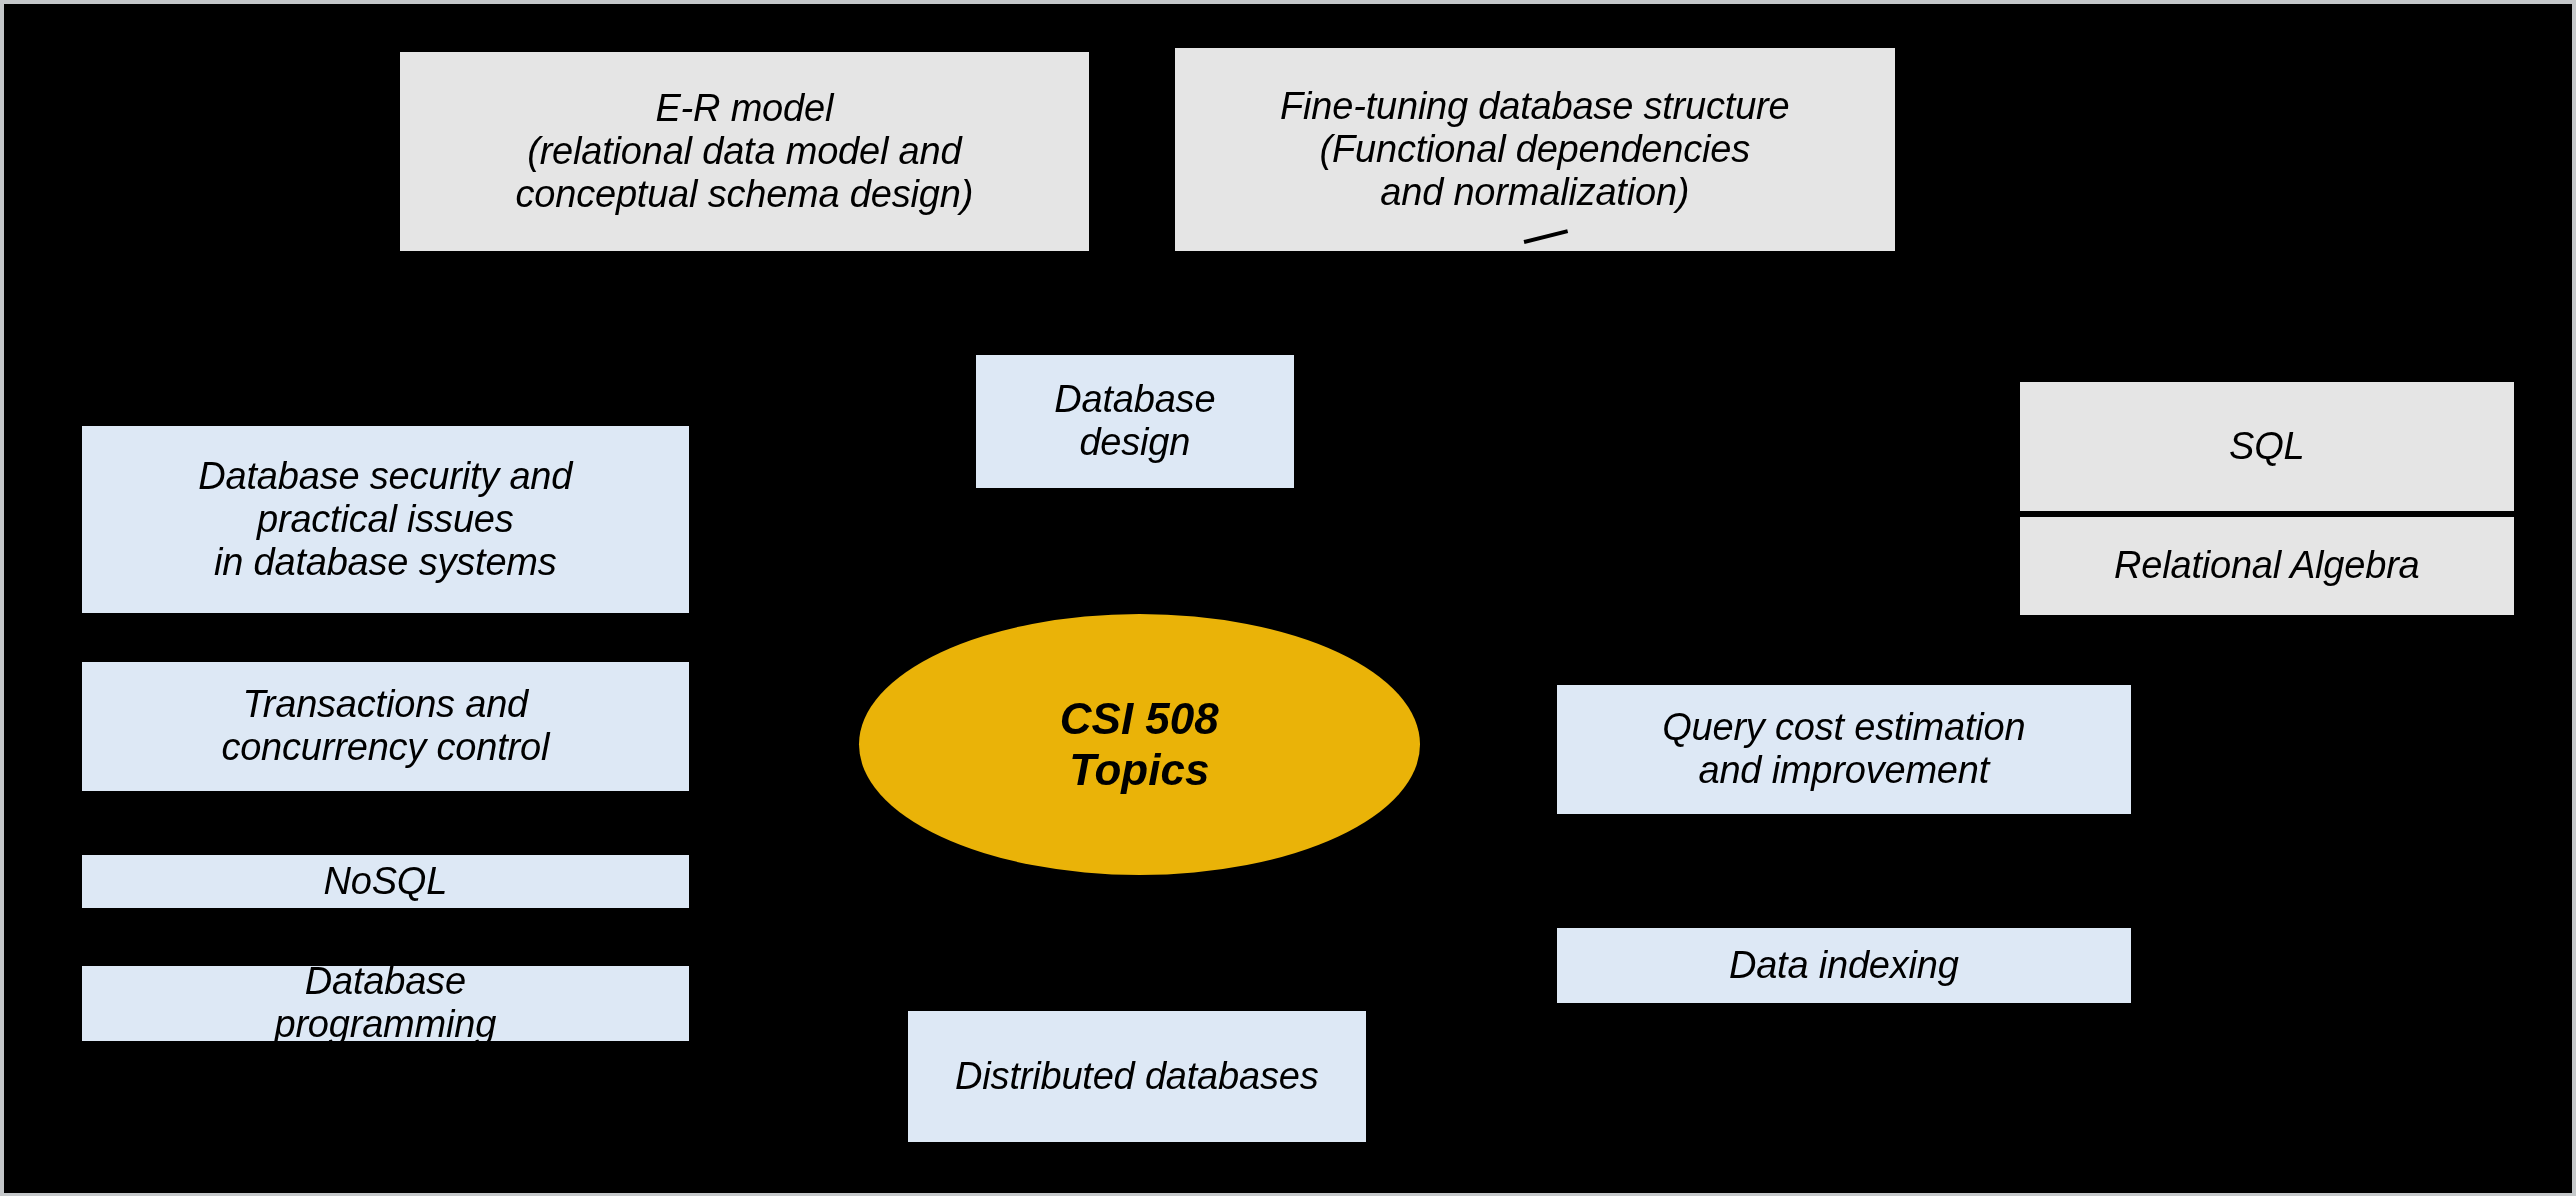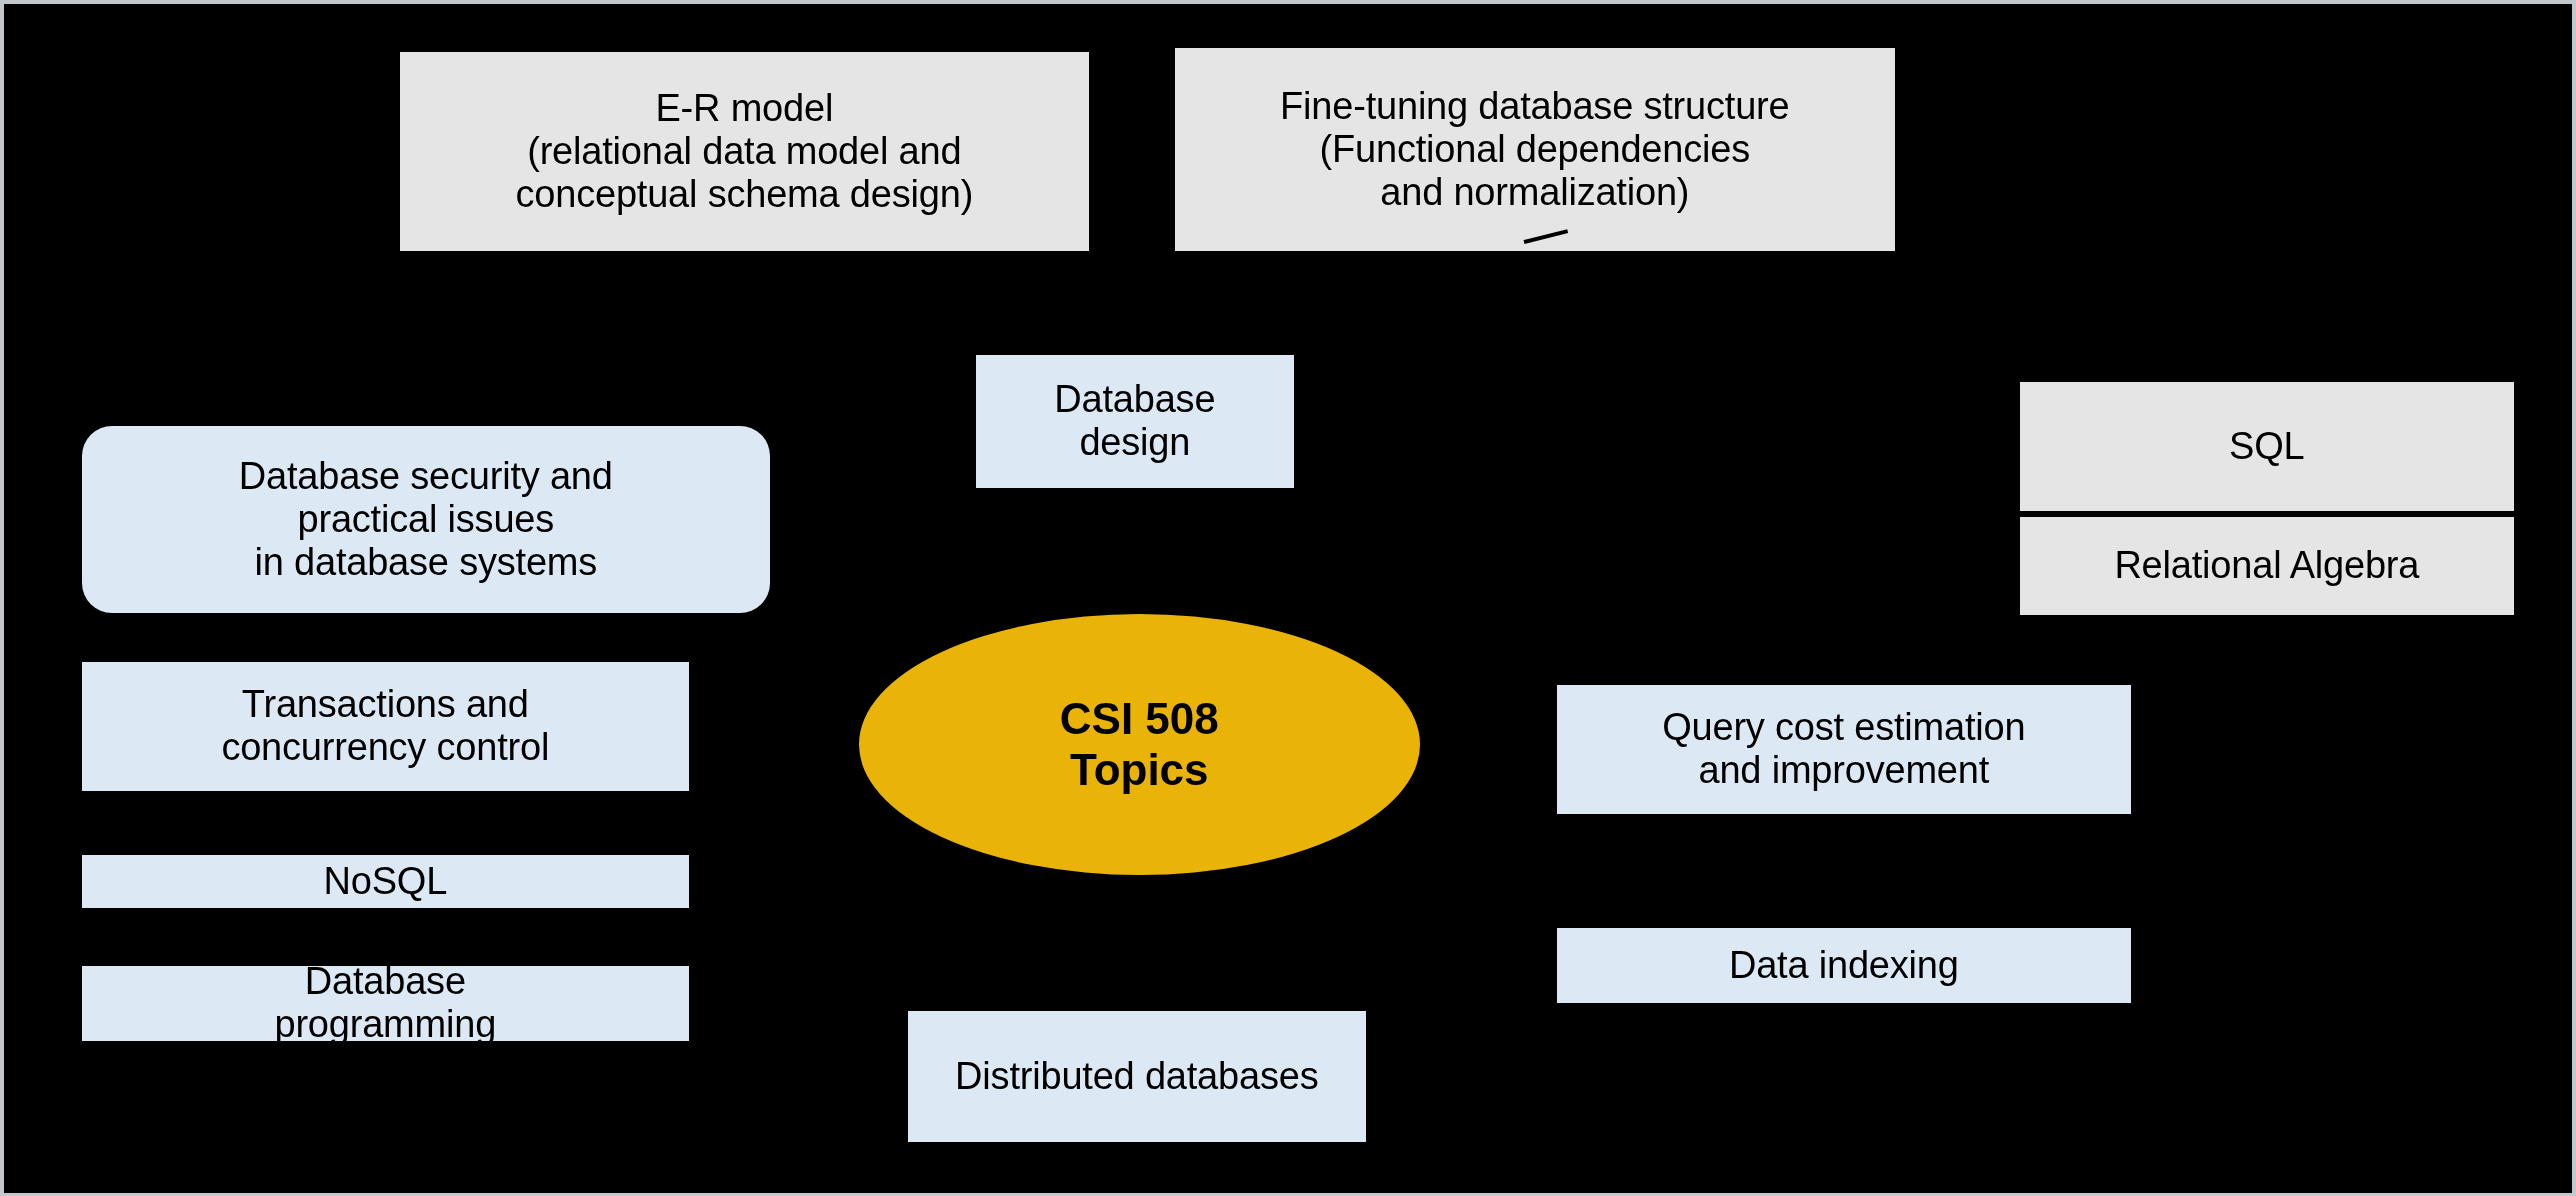"E-R model" #stage { font-style: none -> italic }
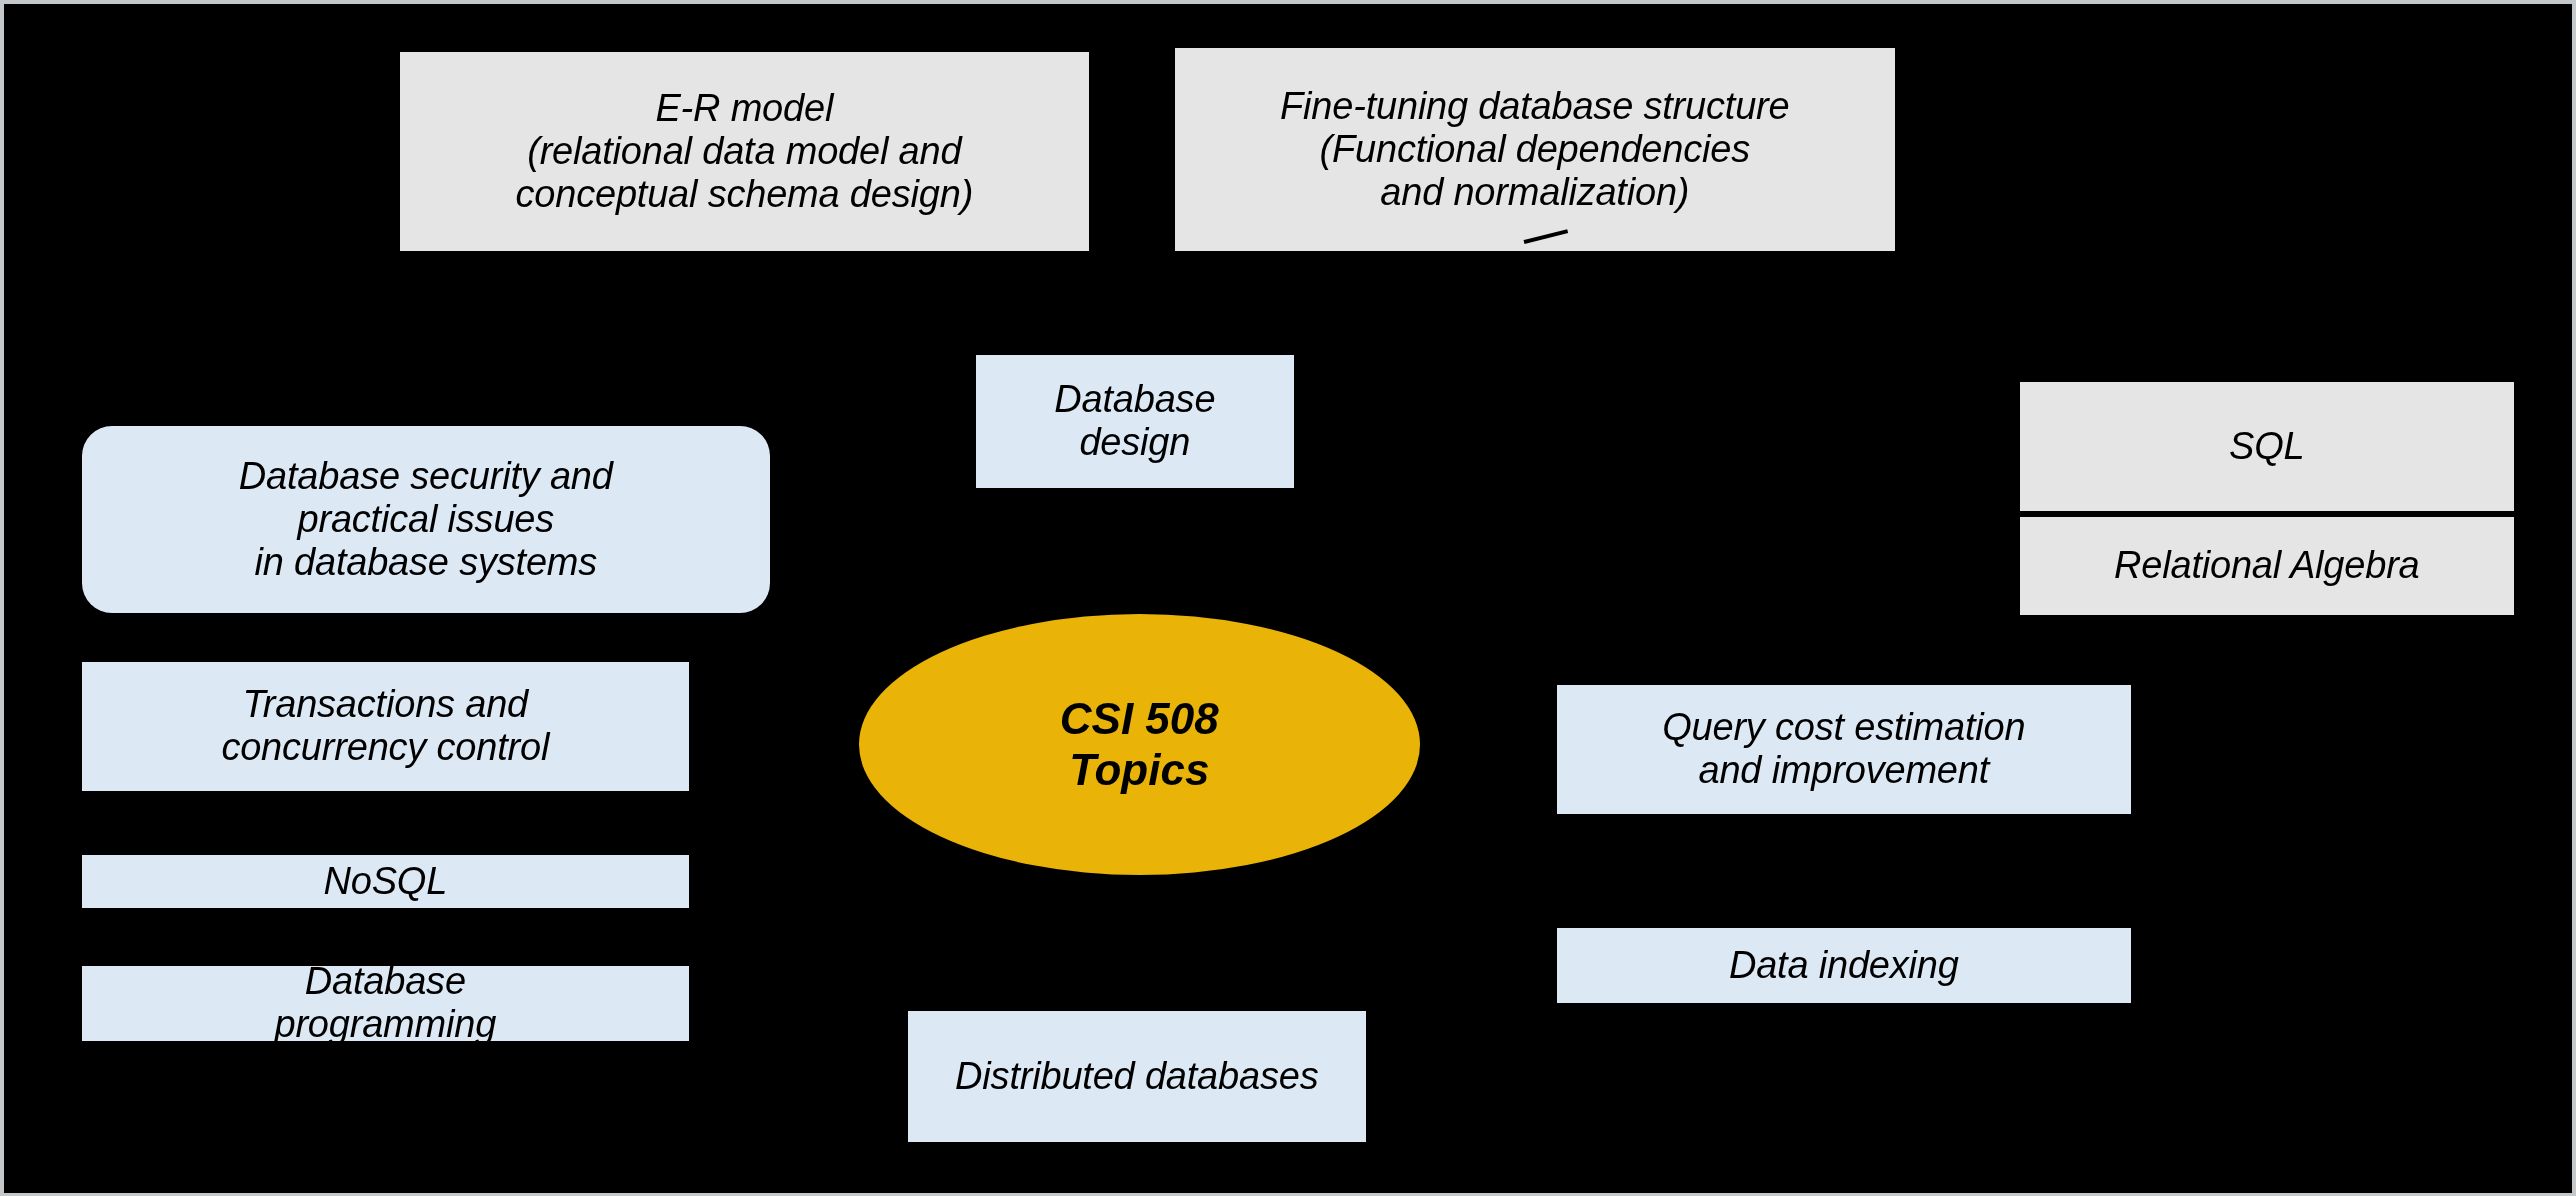"Database security and" div.node { border-radius: 30px -> none; width: 688px -> 607px }
